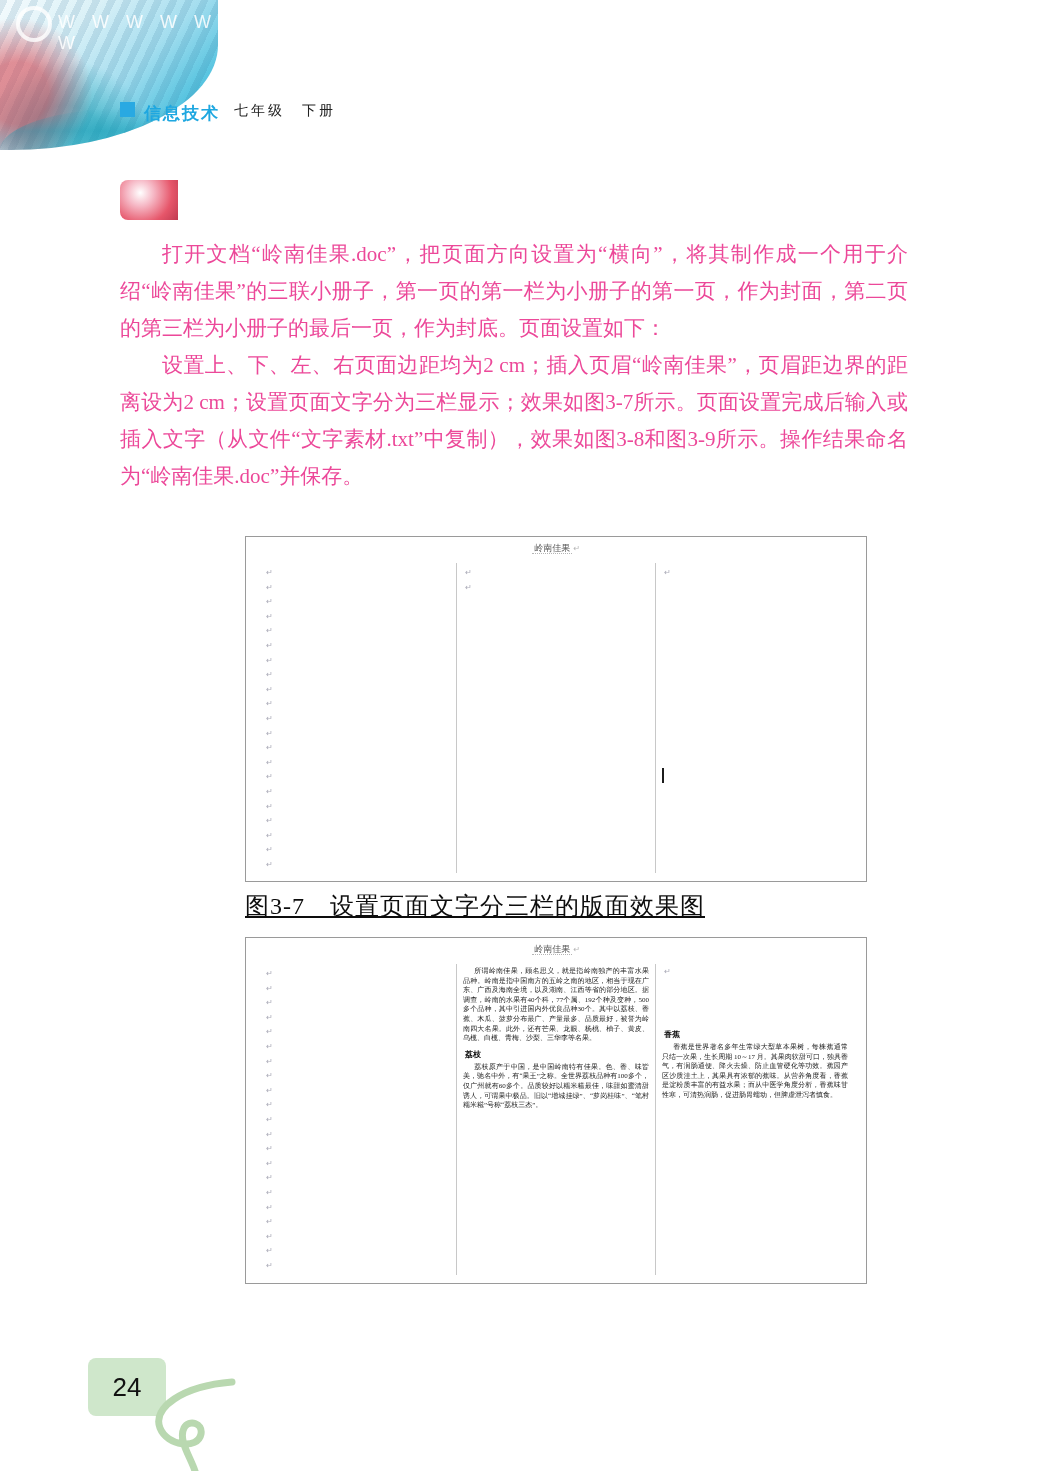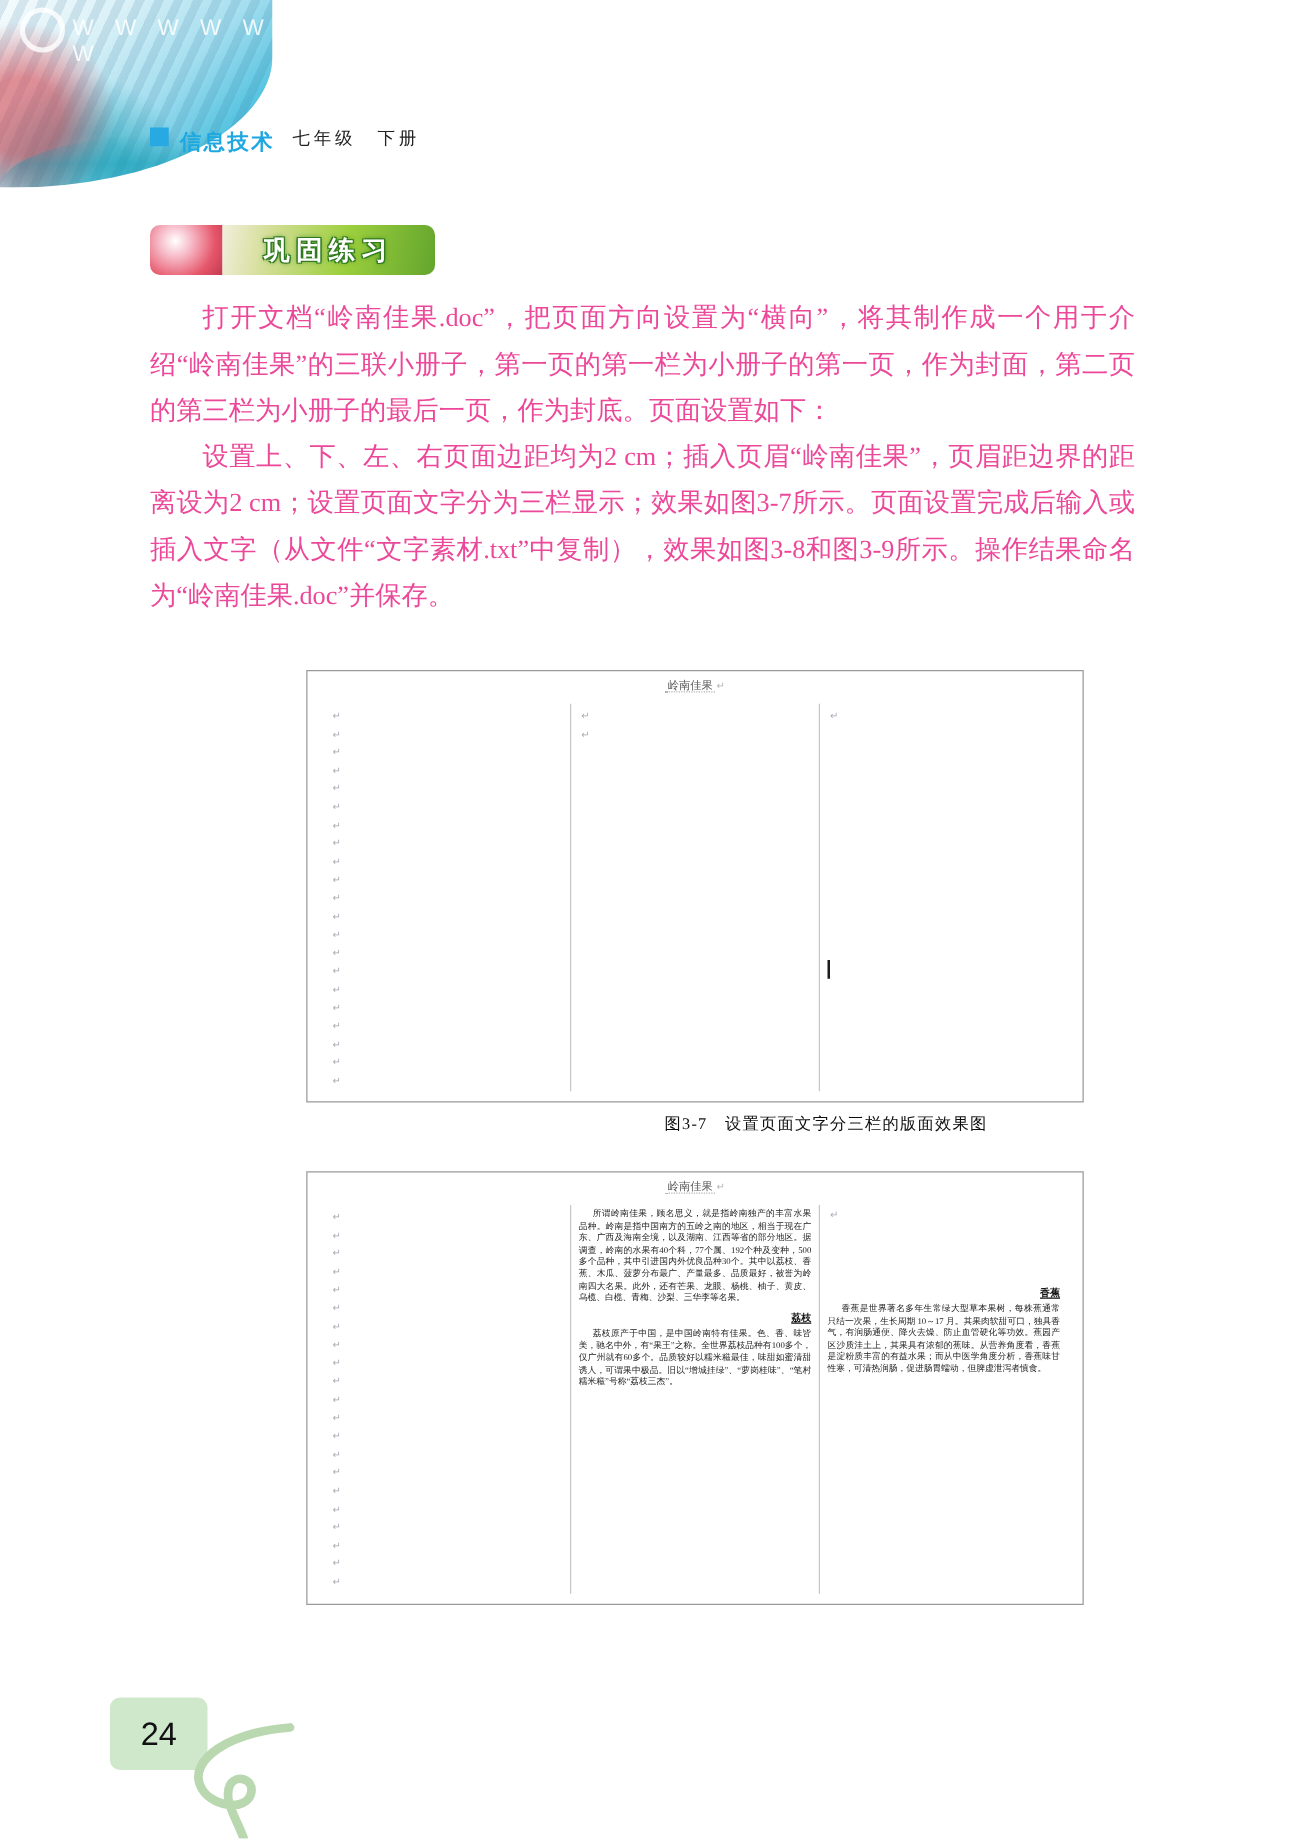"巩固练习" div.banner-plate { html: <div> <span>巩固练习</span> </div> -> none }
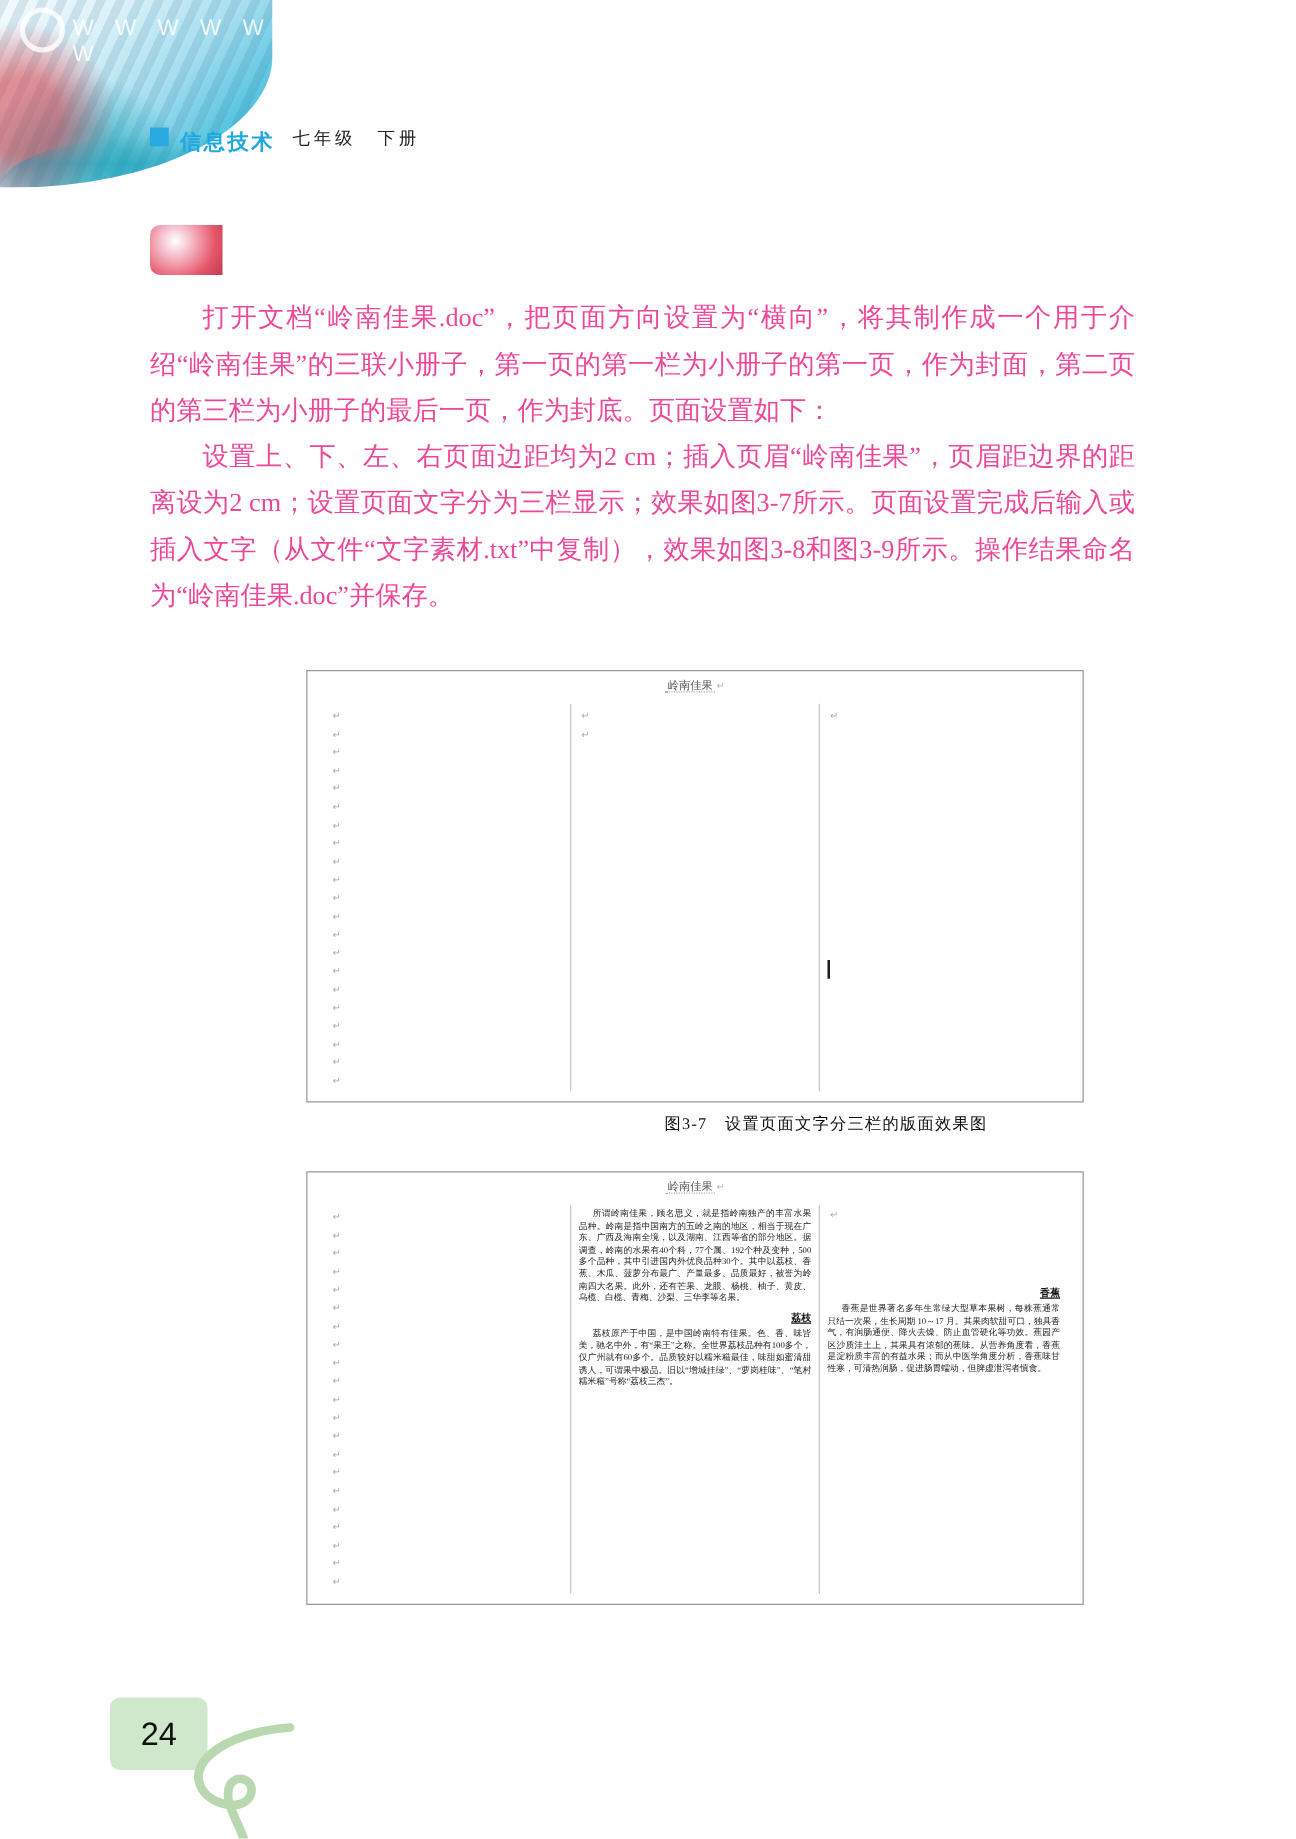"图3-7 设置页面文字分三栏的版面效果图" .fig-caption { font-size: 13px -> 24px; text-align: right -> left; text-decoration: none -> underline }
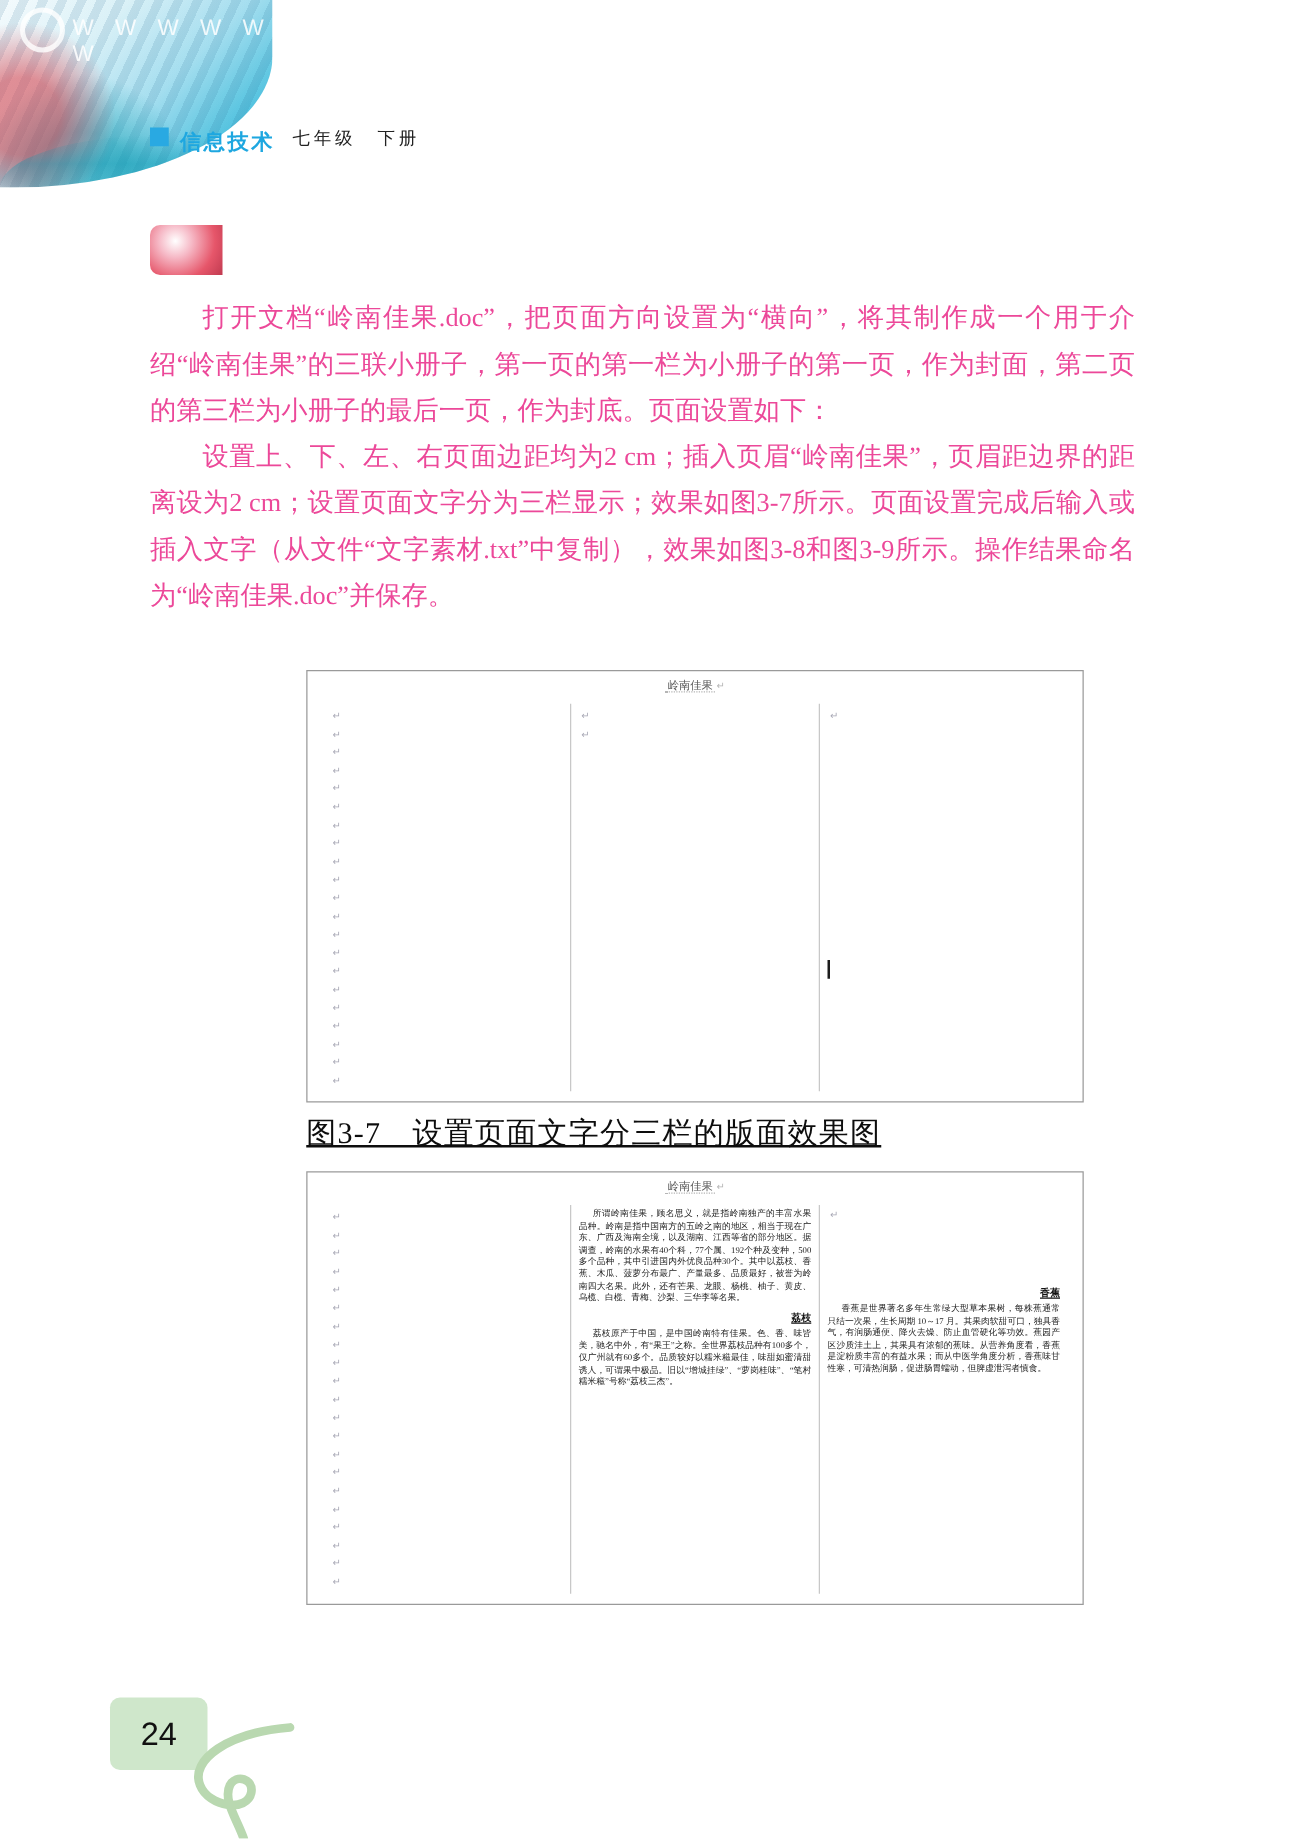"香蕉" .tiny-heading { text-align: right -> none; text-decoration: underline -> none }
